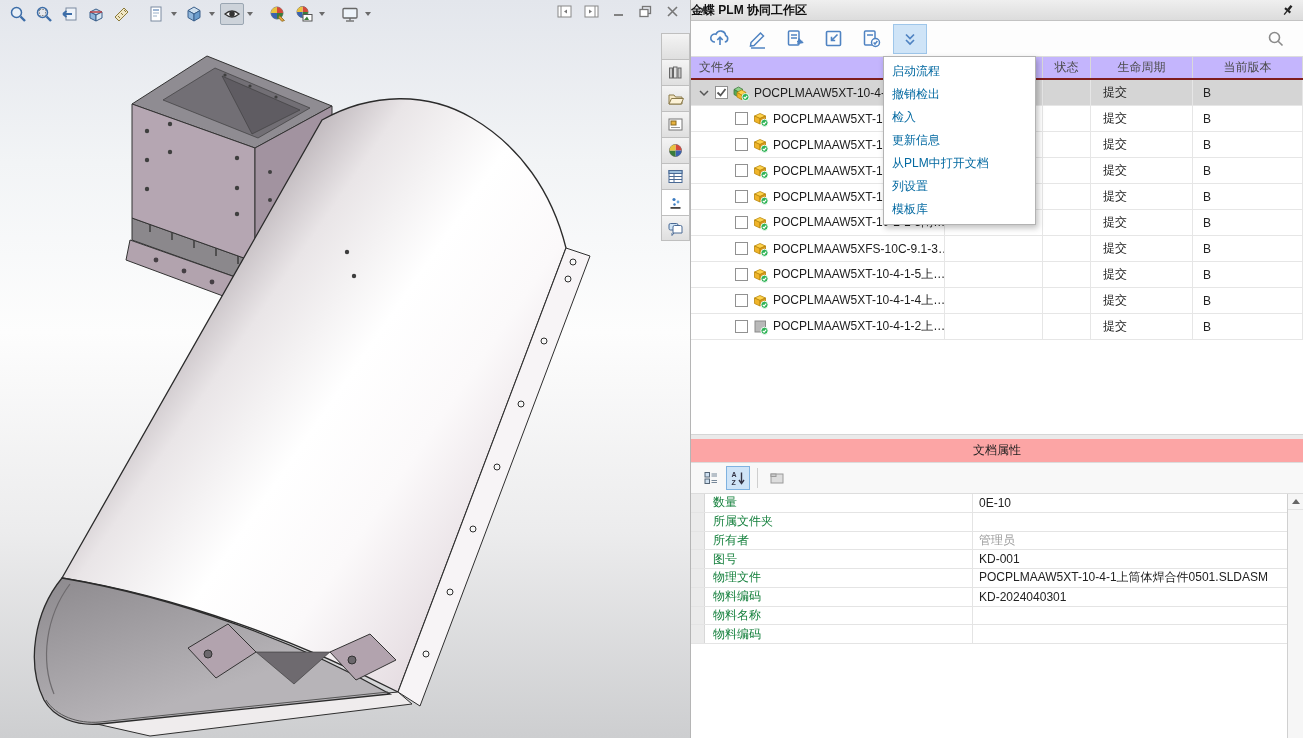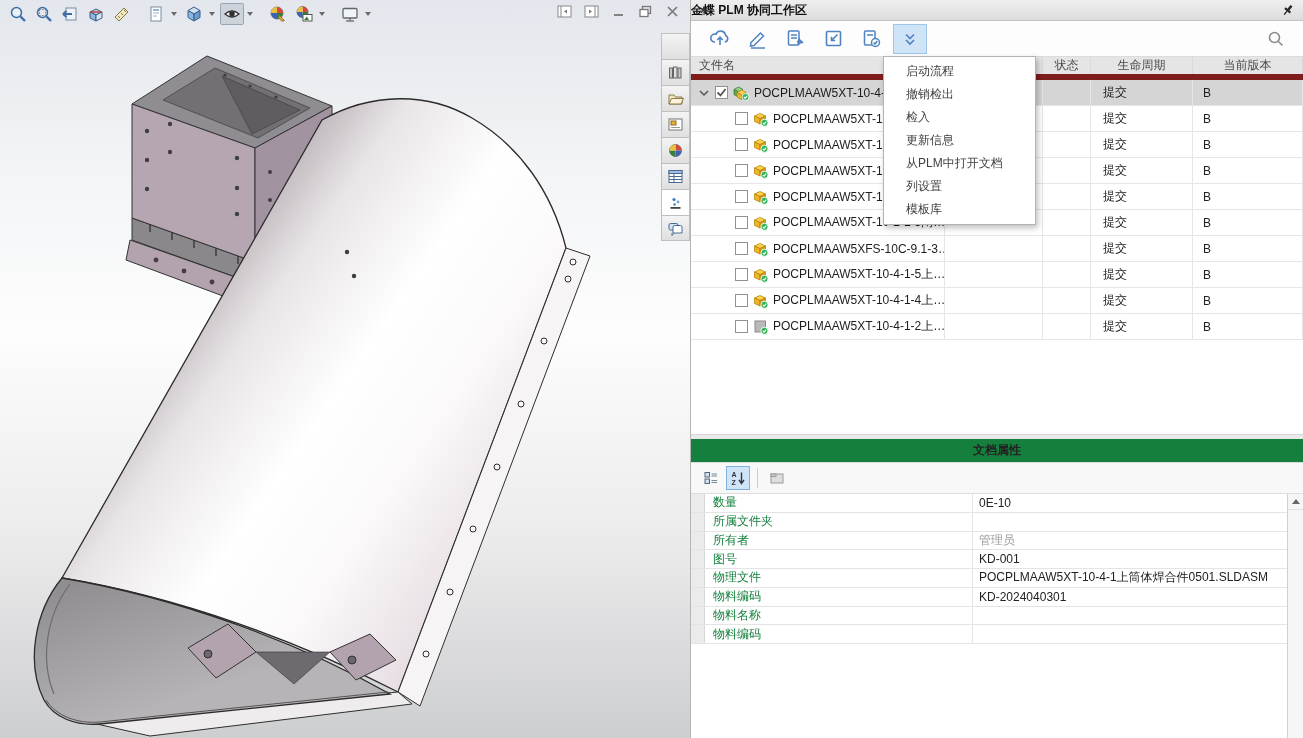"文件名" .thead { background: #e5e5e5 -> #c4b5fd; border-bottom: 6px solid #7f1d1d -> 2px solid #7f1d1d }
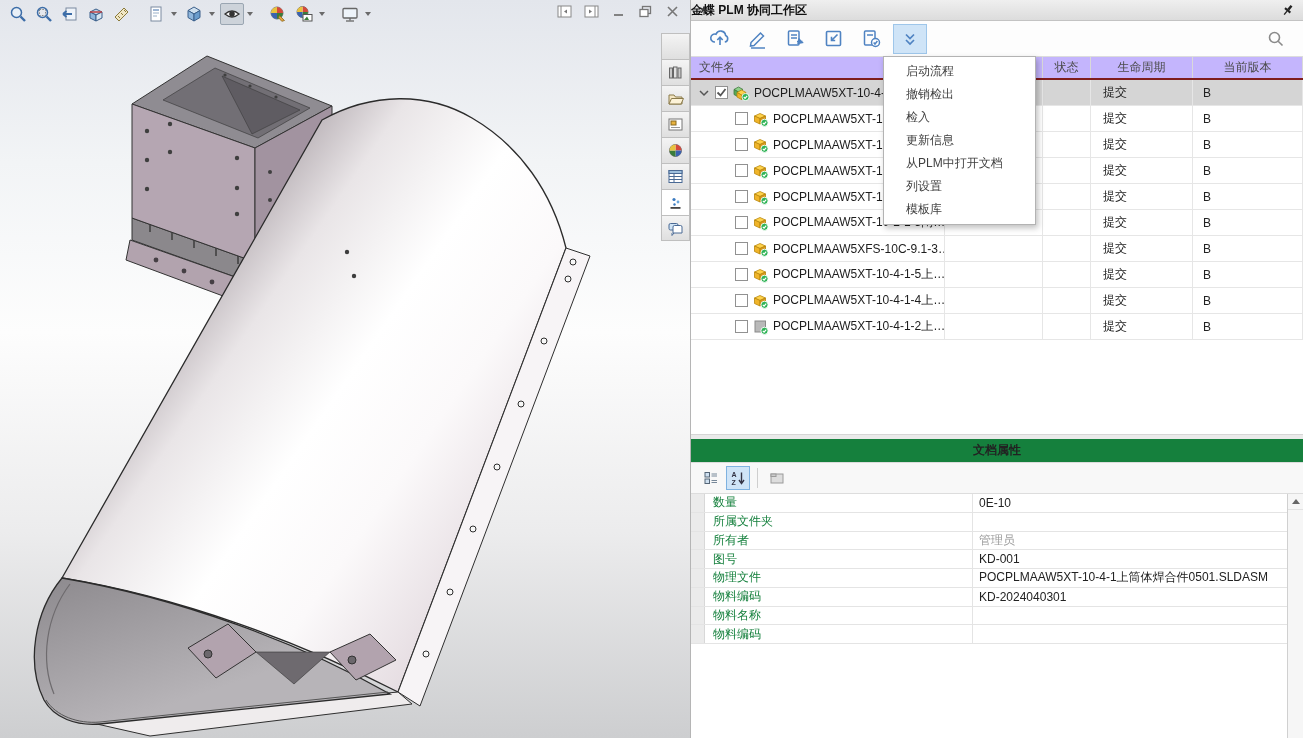"启动流程" .mi { color: #404040 -> #0369a1; padding-left: 22px -> 8px }
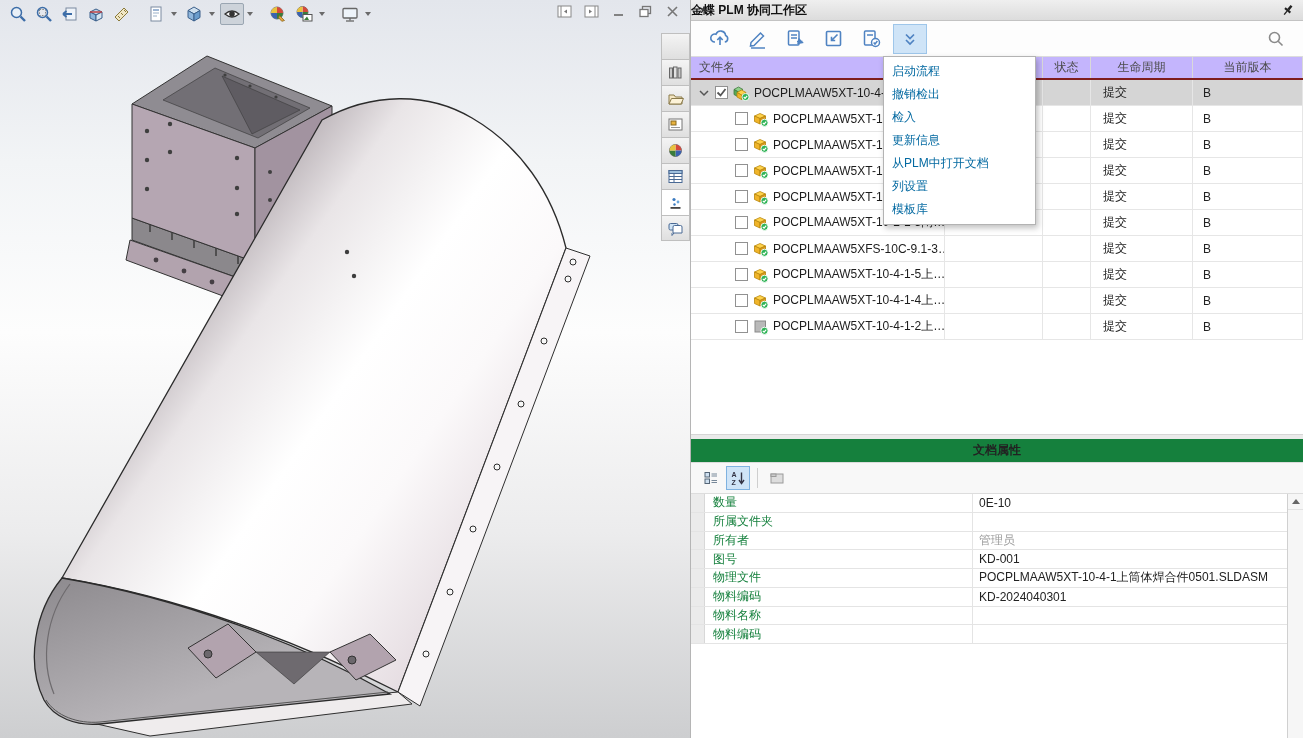"文档属性" .sechead { background: #15803d -> #fca5a5; font-weight: bold -> normal }
